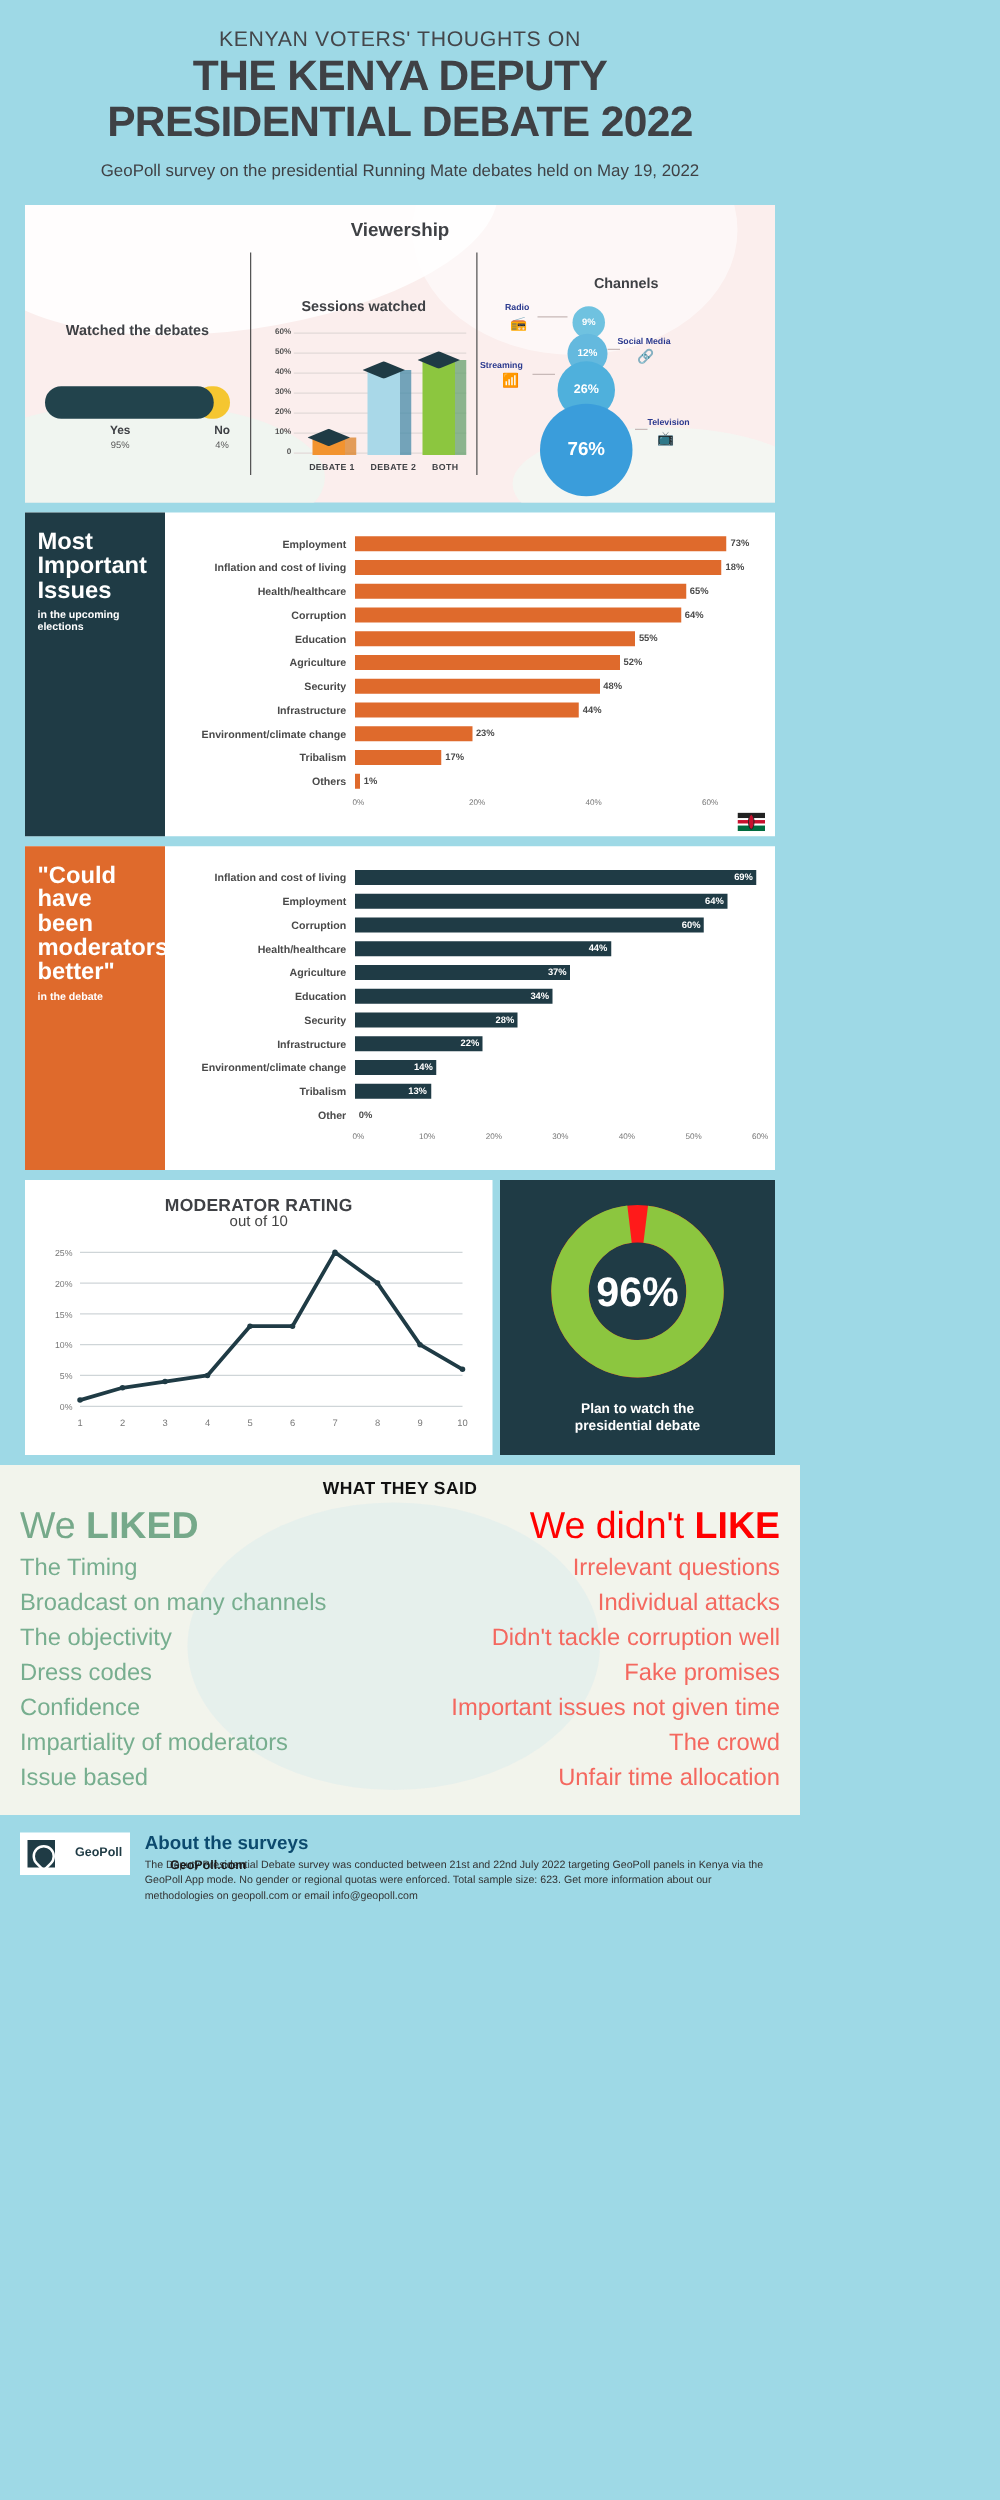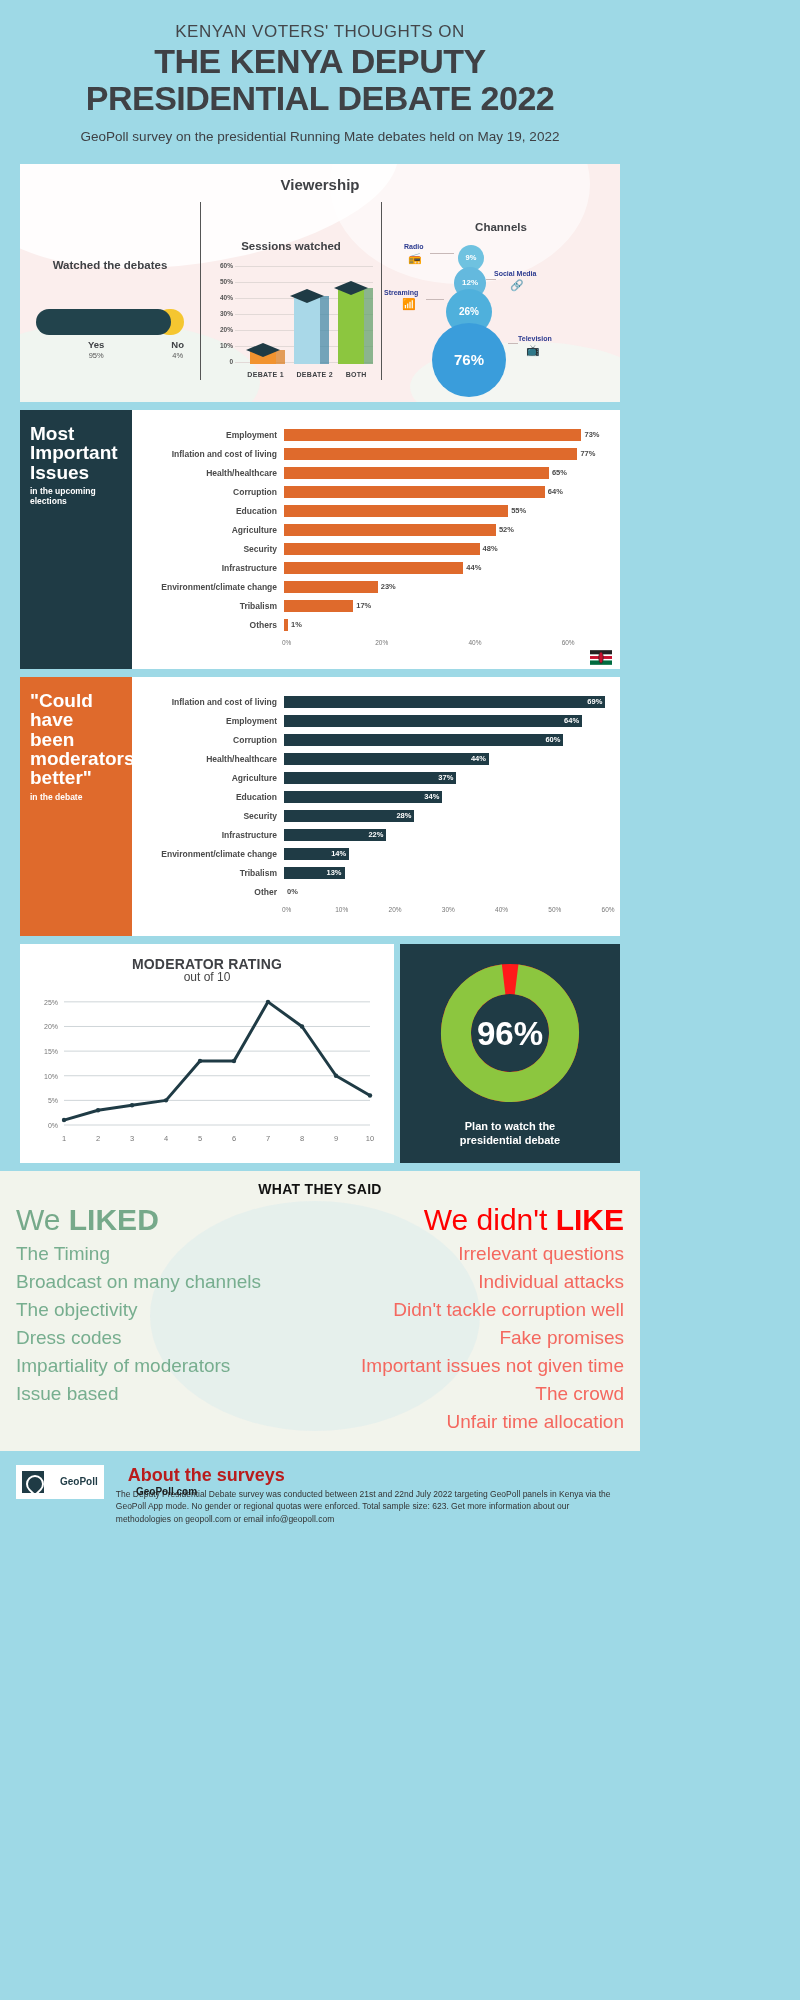"77%" div.hb-val { text: 77% -> 18% }
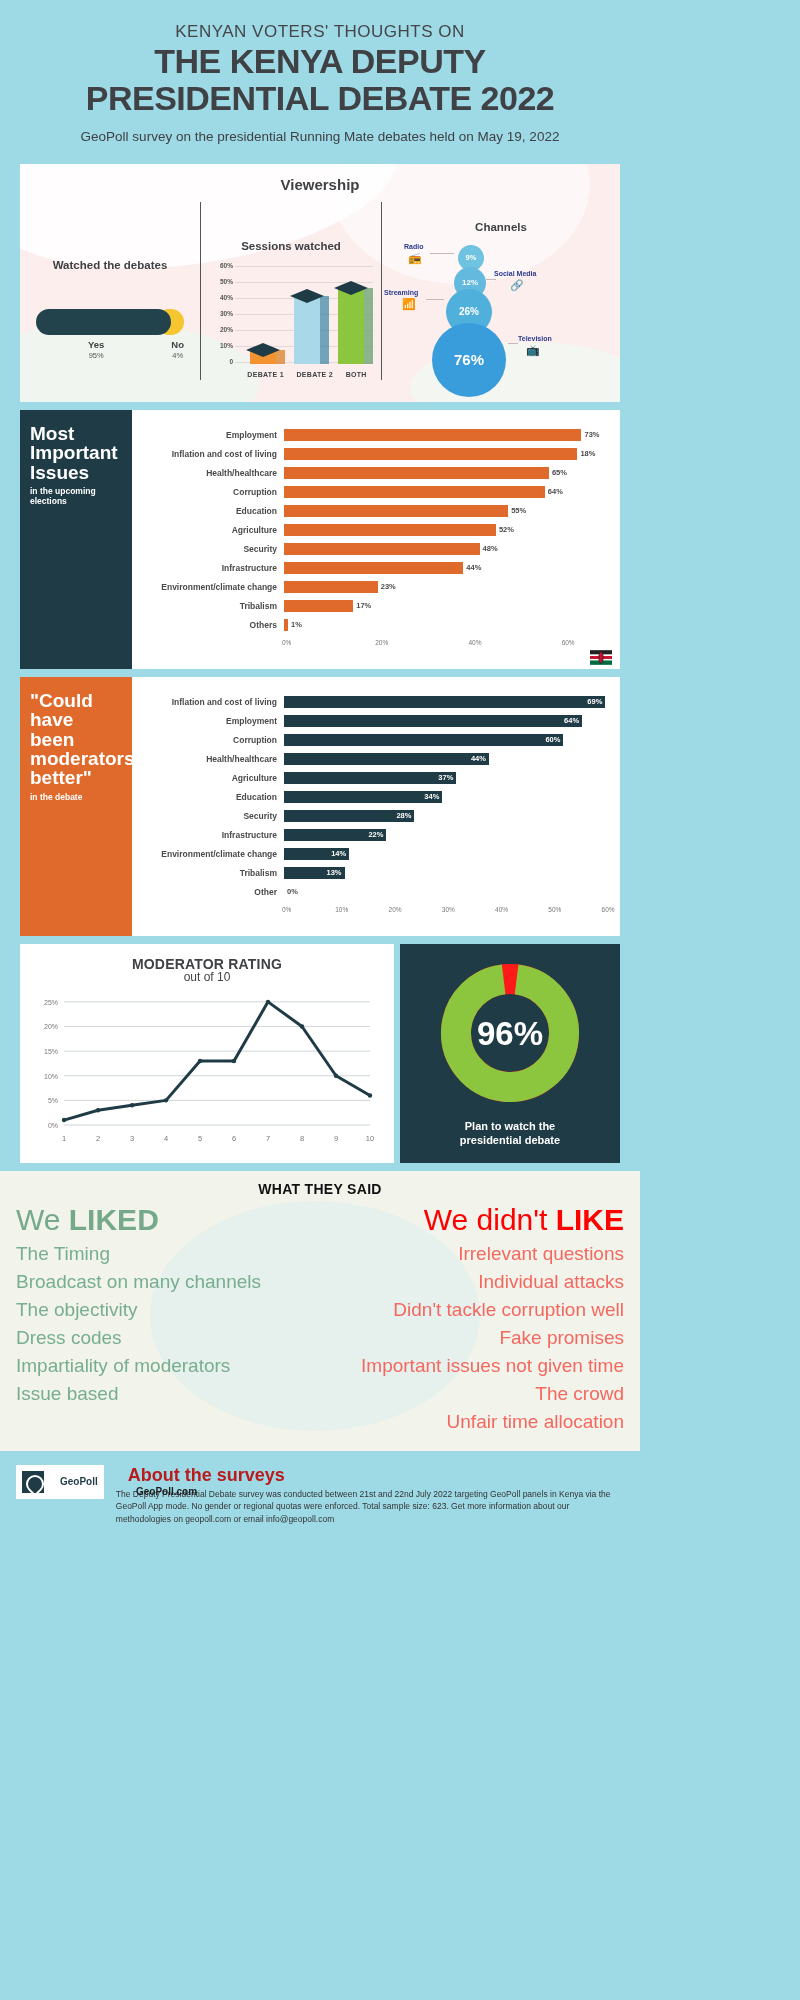"Confidence" div.wts-item-l { html: none -> <div>Confidence</div> }
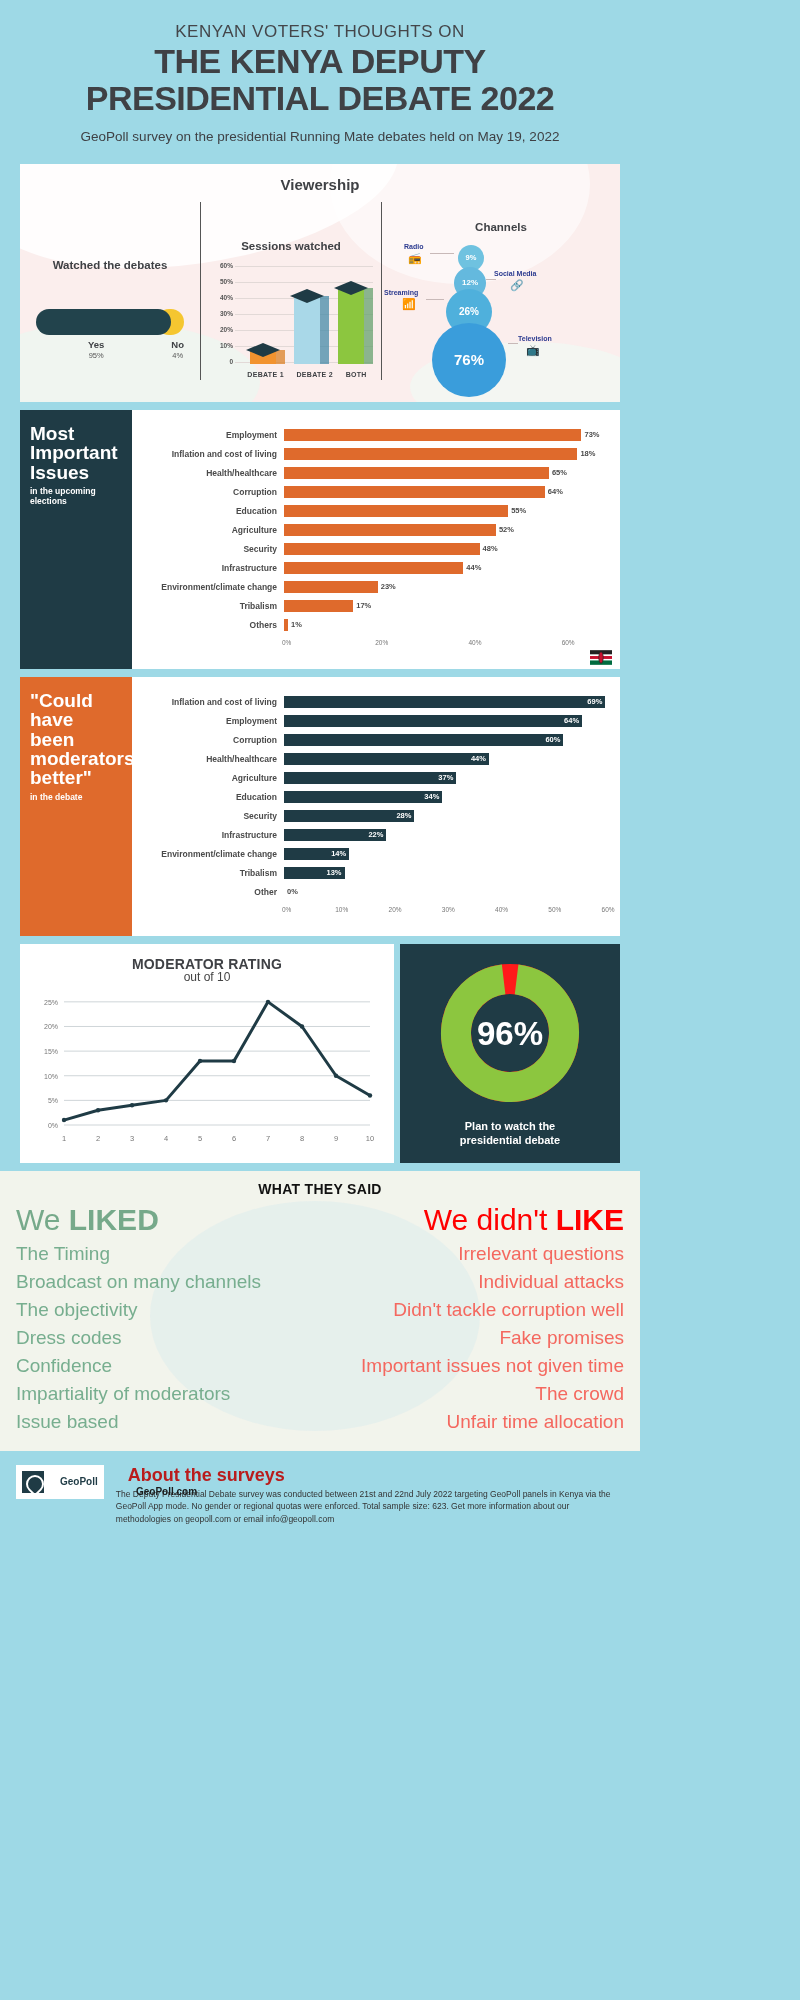"About the surveys" .about h5 { color: #b91c1c -> #0c4a6e; font-size: 18px -> 15px; margin-left: 12px -> none }
